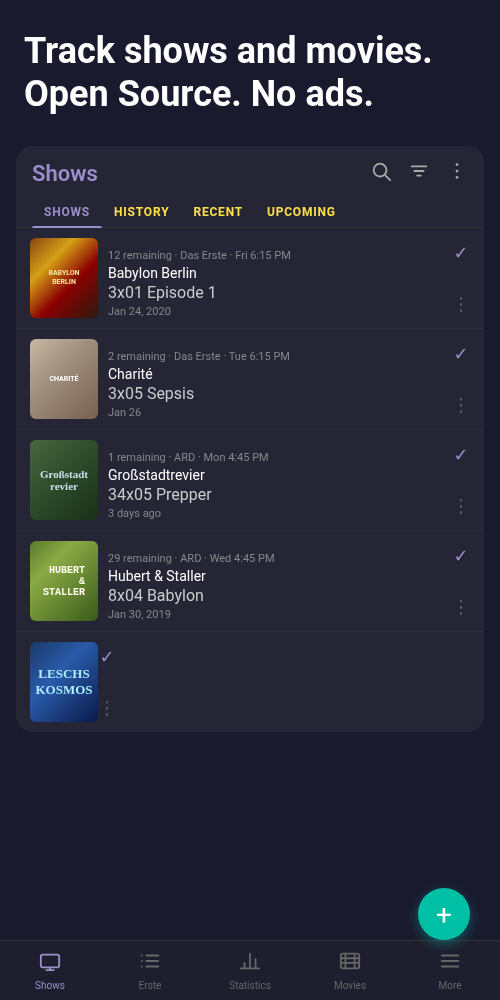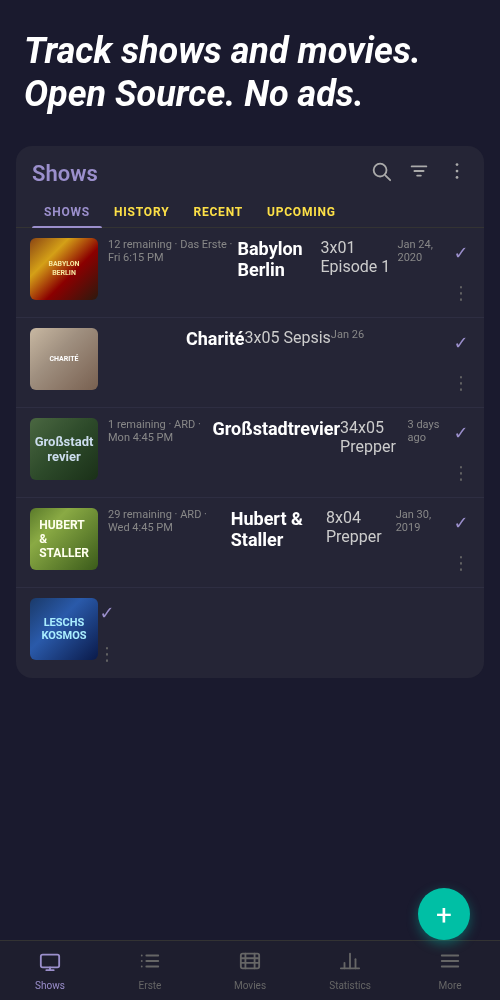"Track shows and movies. Open" .hero { font-style: italic -> none }
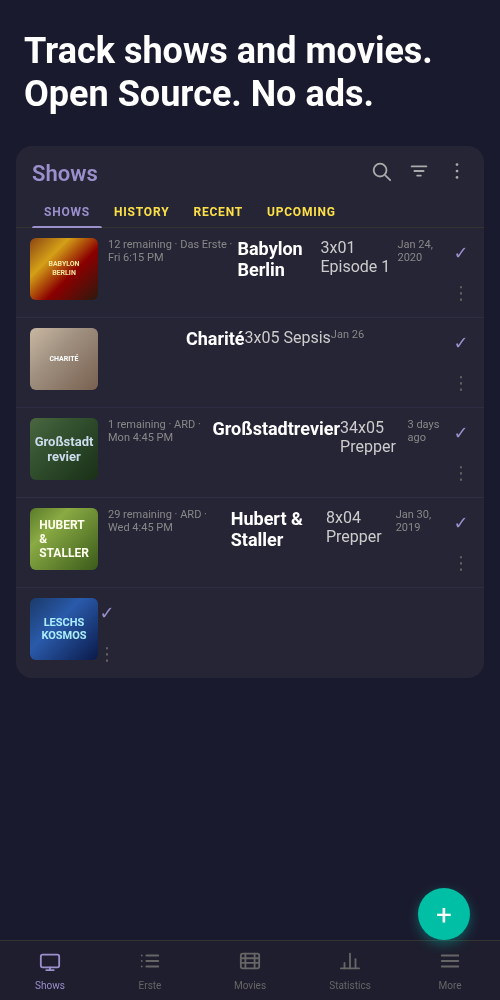"12 remaining · Das Erste" .show-info { flex-direction: row -> column; justify-content: center -> flex-end }
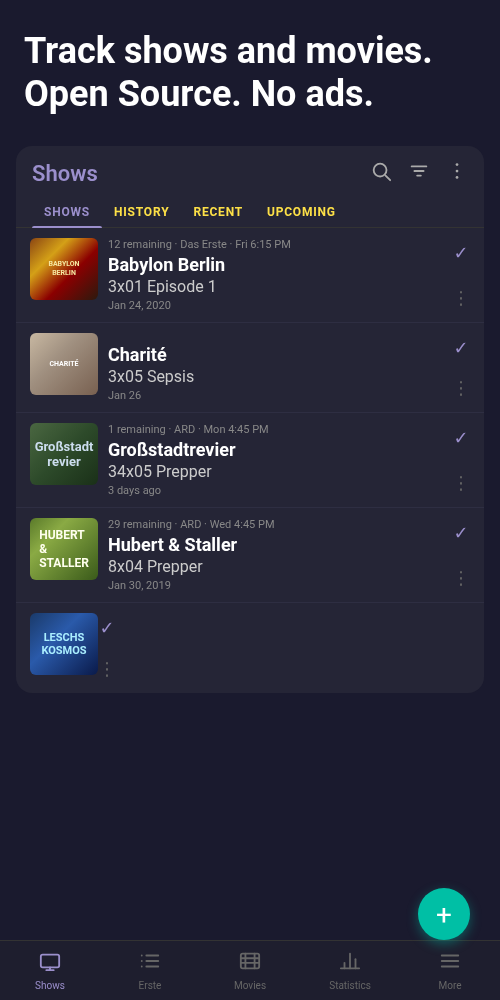"BABYLON" .show-poster { height: 62px -> 80px }
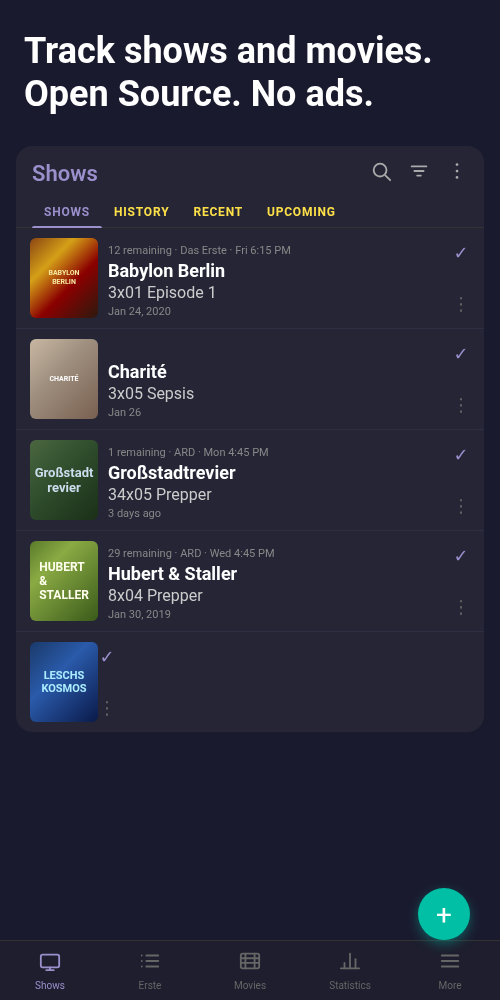"Babylon Berlin" .show-title { font-size: 18px -> 14px; font-weight: 700 -> 400 }
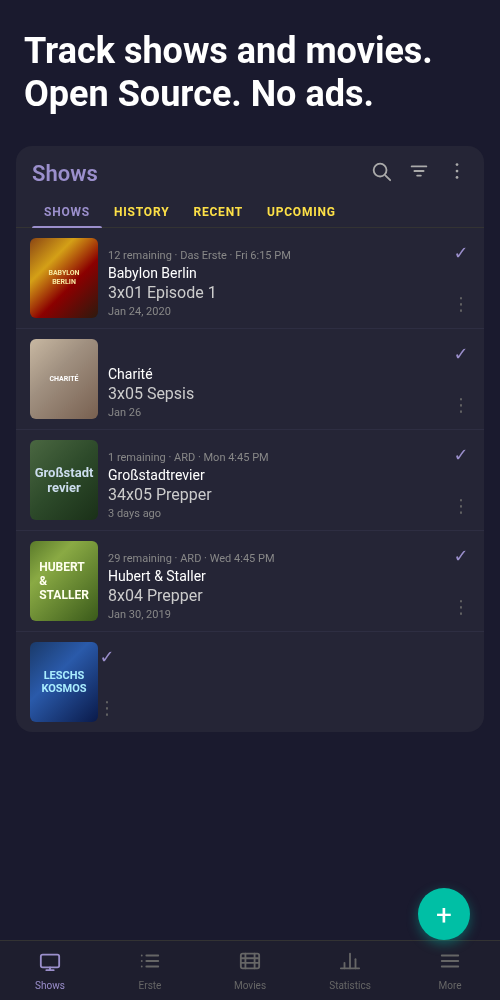"2 remaining · Das Erste" div.show-meta { html: none -> <div>2 remaining · Das Erste · Tue 6:15 PM</div> }
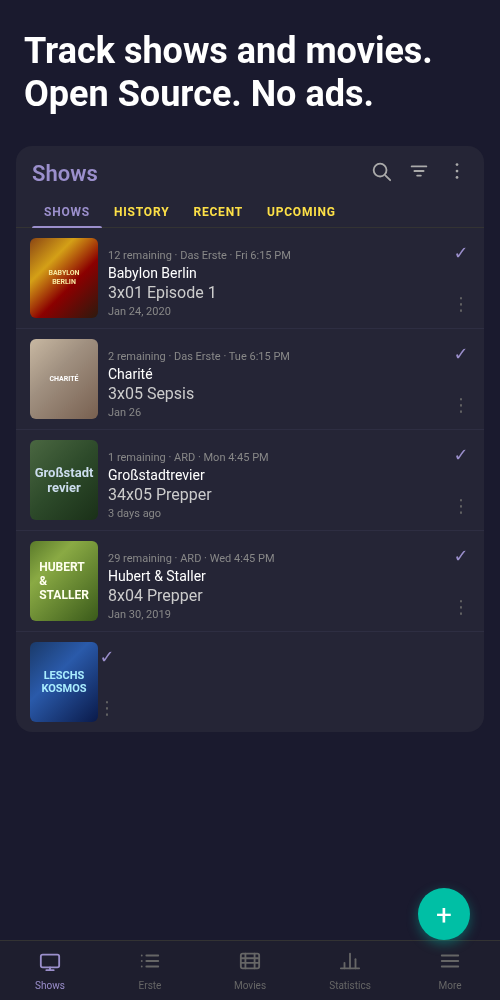"Großstadt" .poster-grossstadt { font-family: none -> Liberation Serif, serif; font-size: 13px -> 11px }
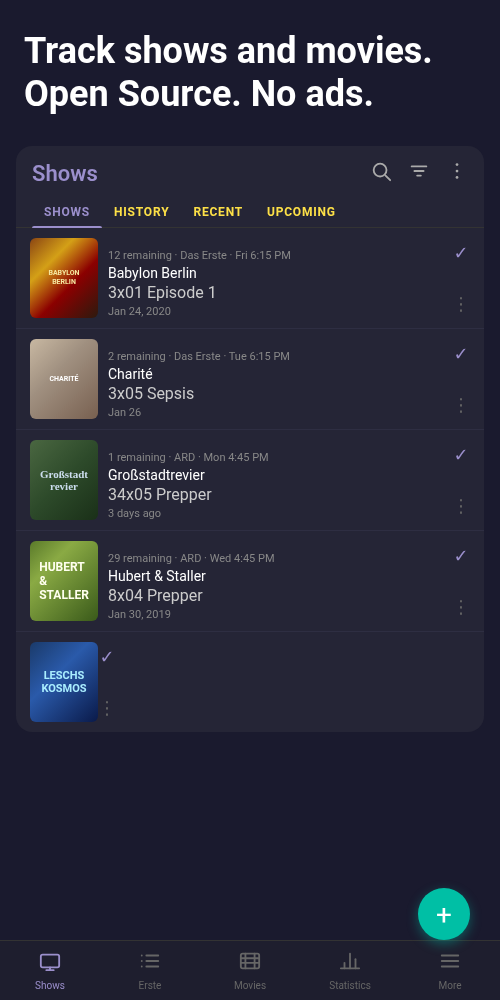"HUBERT" .poster-hubert { font-family: none -> Liberation Mono, monospace; font-size: 12px -> 10px; text-align: left -> right }
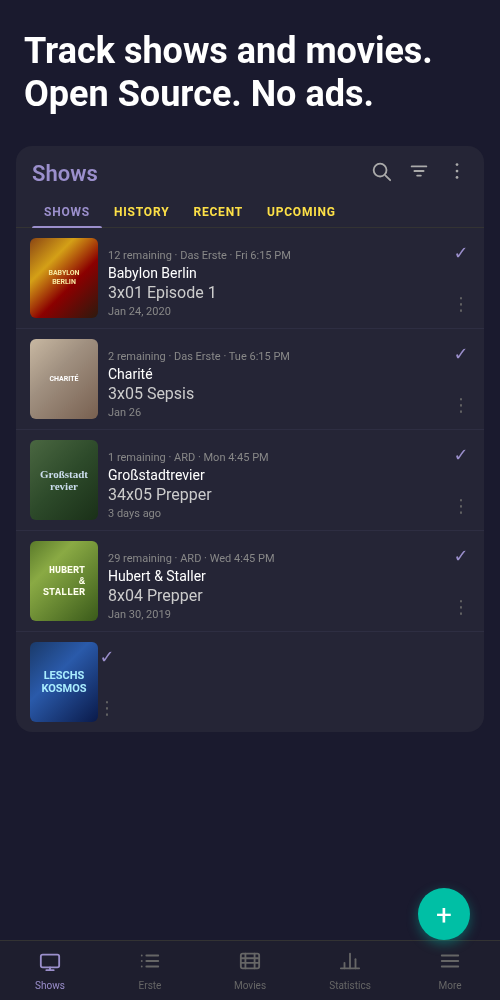"8x04 Prepper" div.show-episode { text: Prepper -> Babylon }
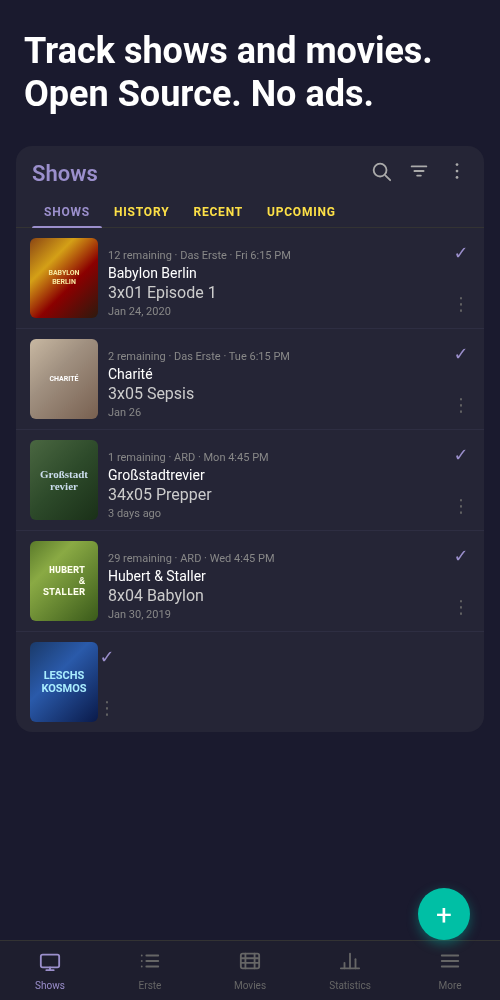"LESCHS" .poster-leschs { font-family: none -> Liberation Serif, serif; font-size: 11px -> 13px }
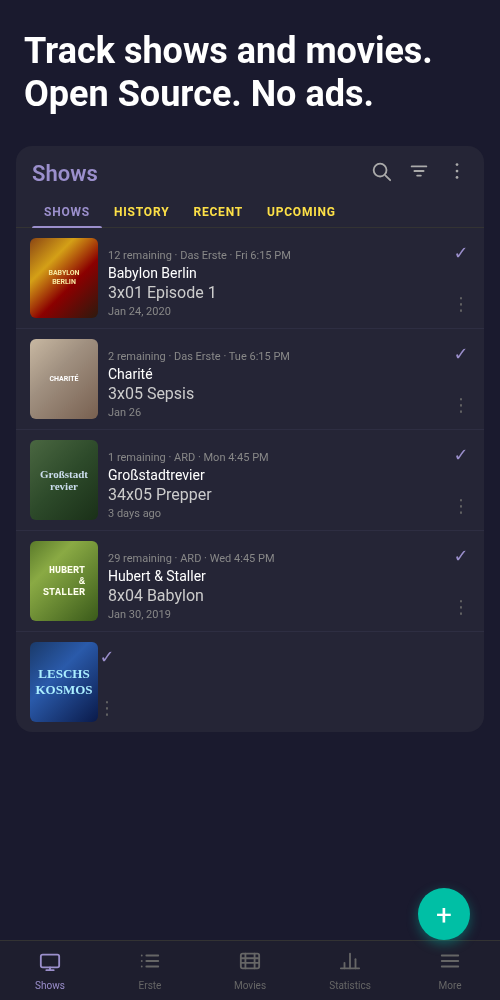"Movies" div.nav-item { order: before "Statistics" -> after "Statistics" }
